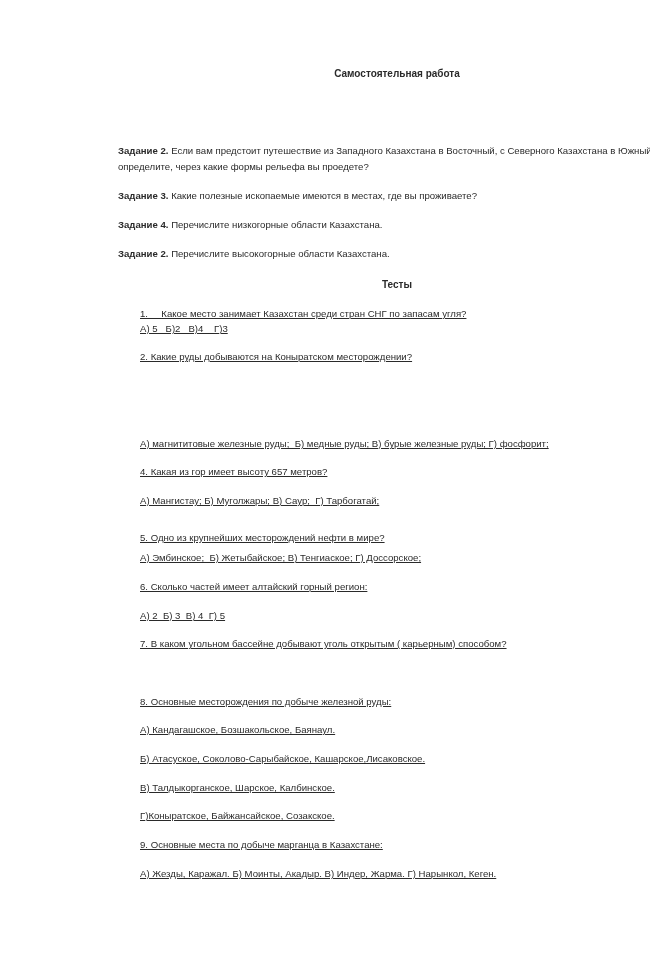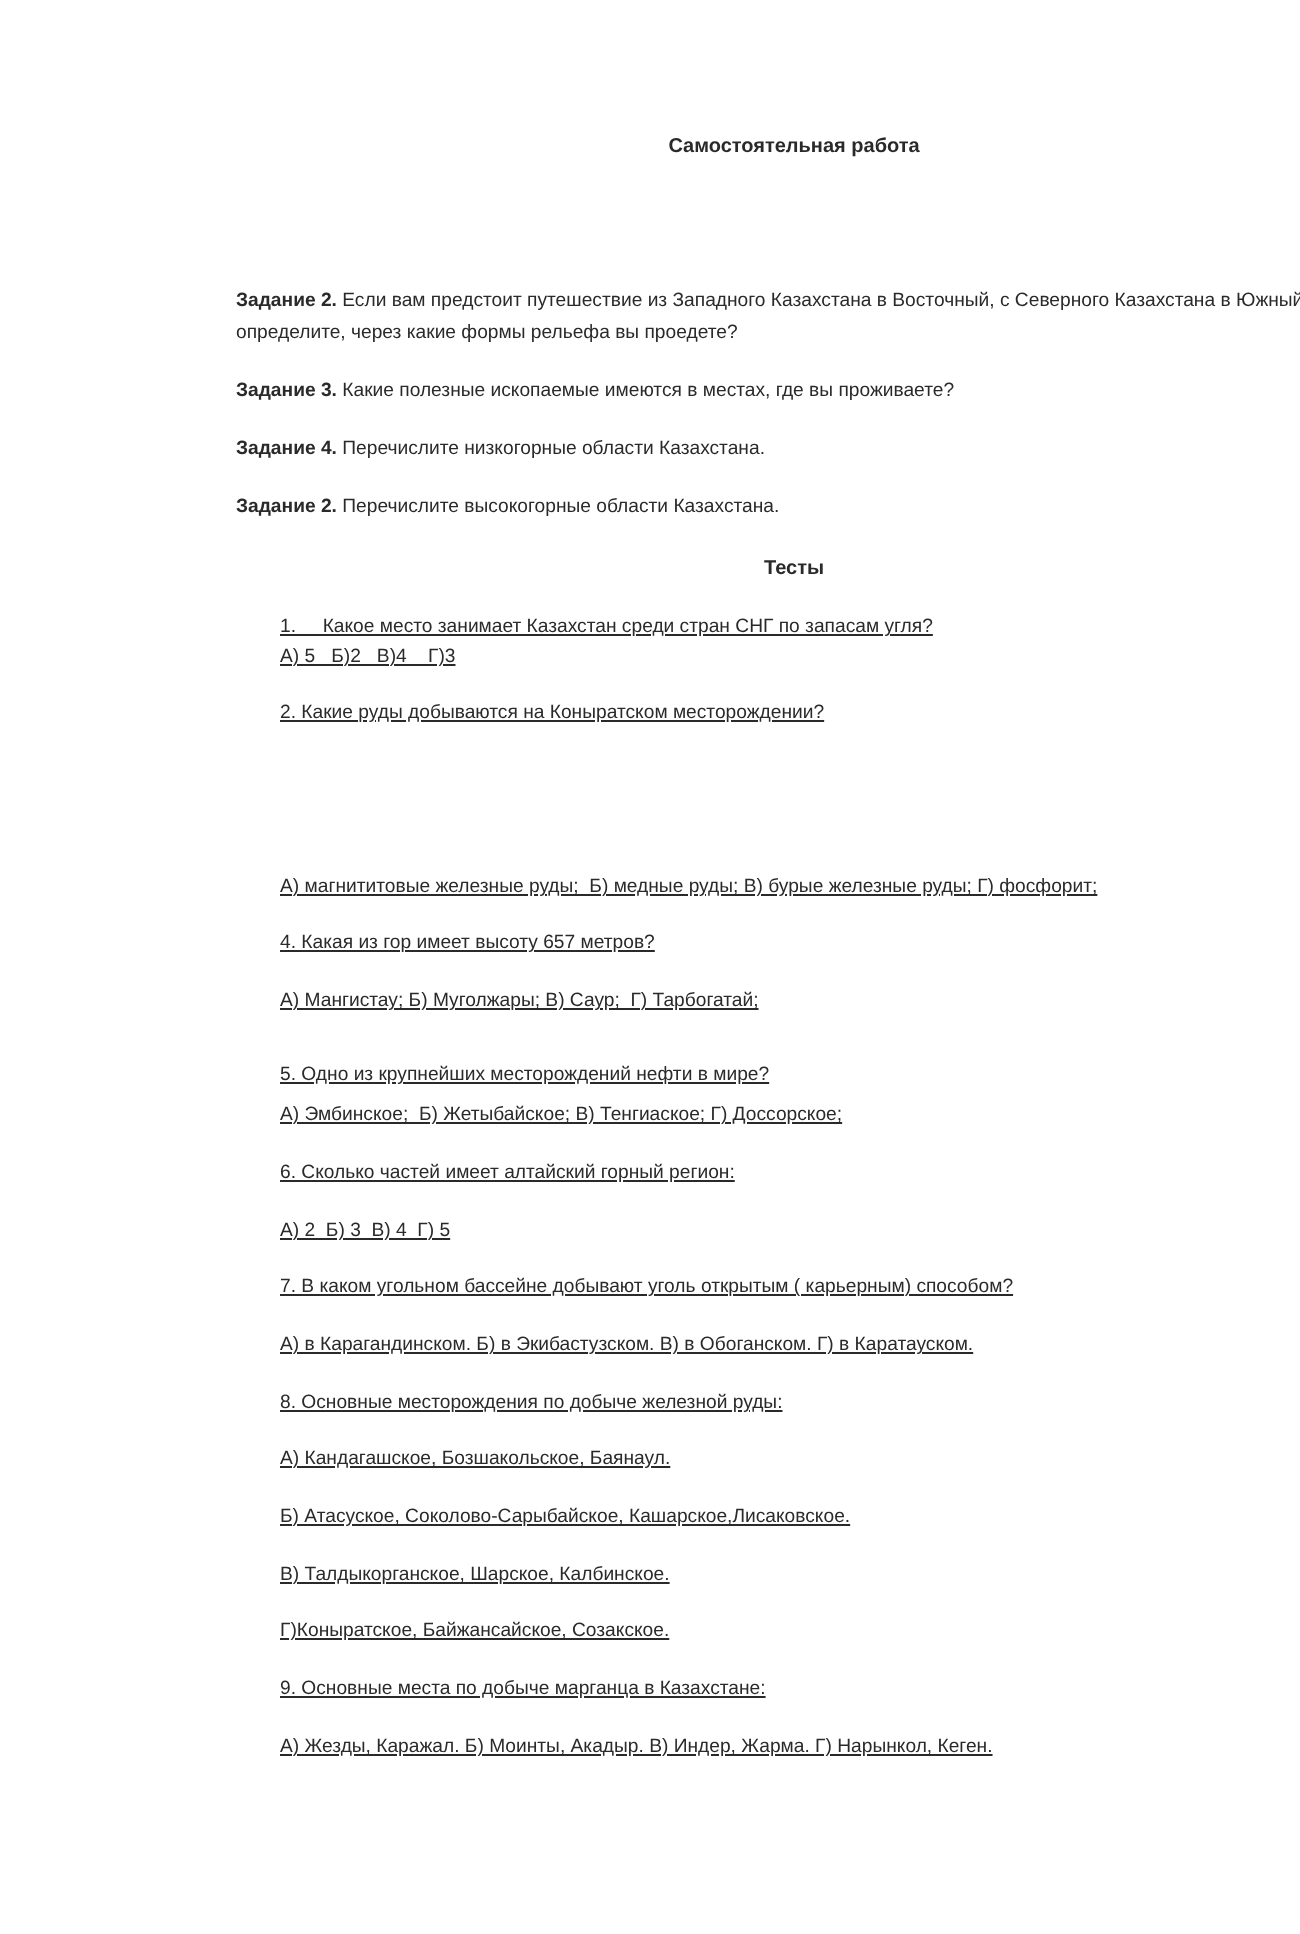"А) в Карагандинском. Б) в" div.line { html: <div>А) в Карагандинском. Б) в Экибастузском. В) в Обоганском. Г) в Каратауском.</div> -> none }
